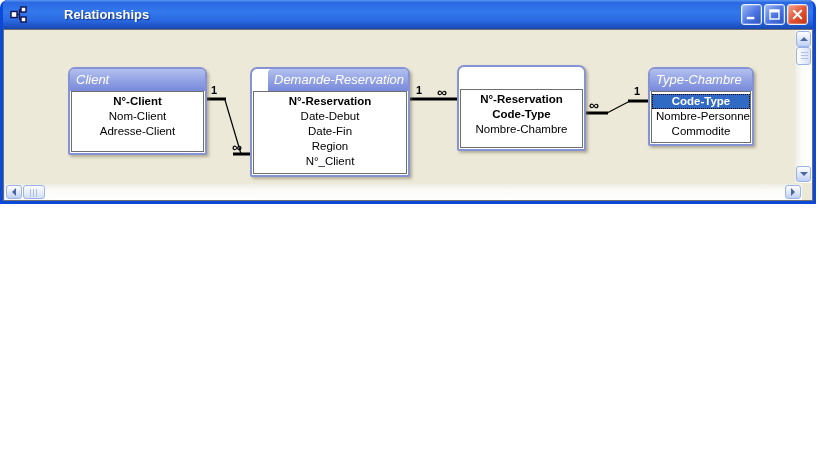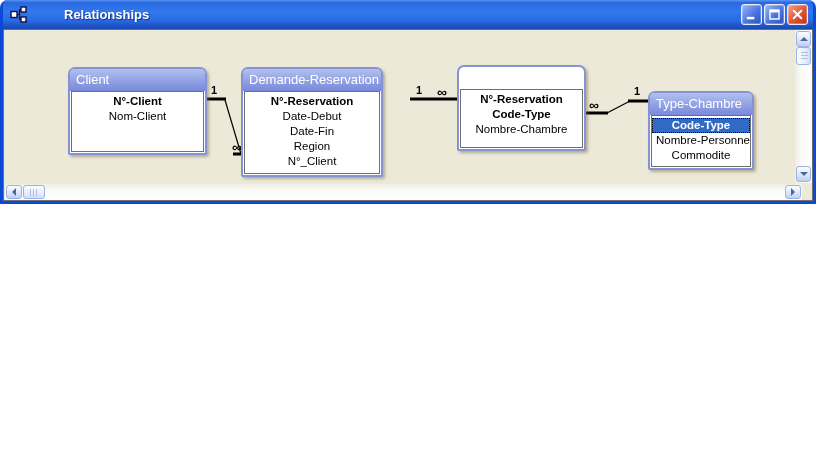"Client" .thead { font-style: none -> italic }
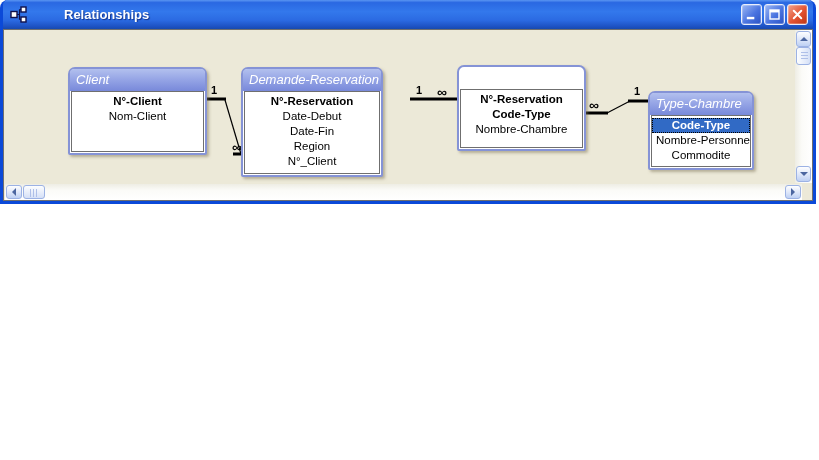"Demande-Reservation" #t-demande { left: 237px -> 246px; padding-left: none -> 16px; width: 142px -> 160px }
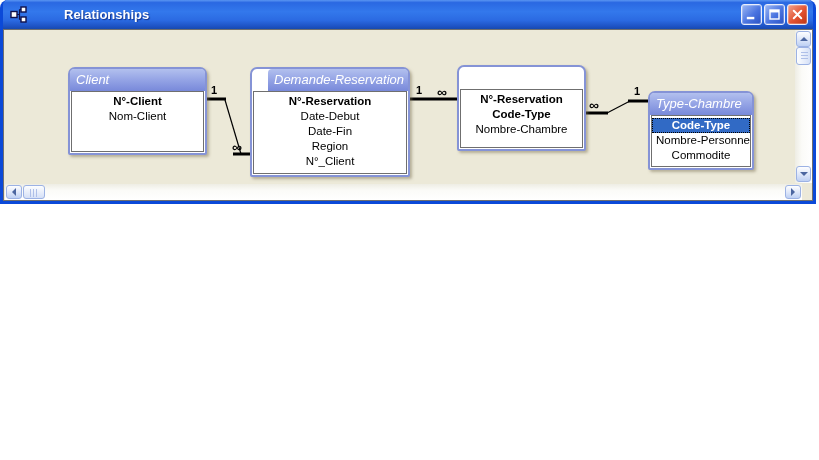"Type-Chambre" #t-type { margin-top: 24px -> none }
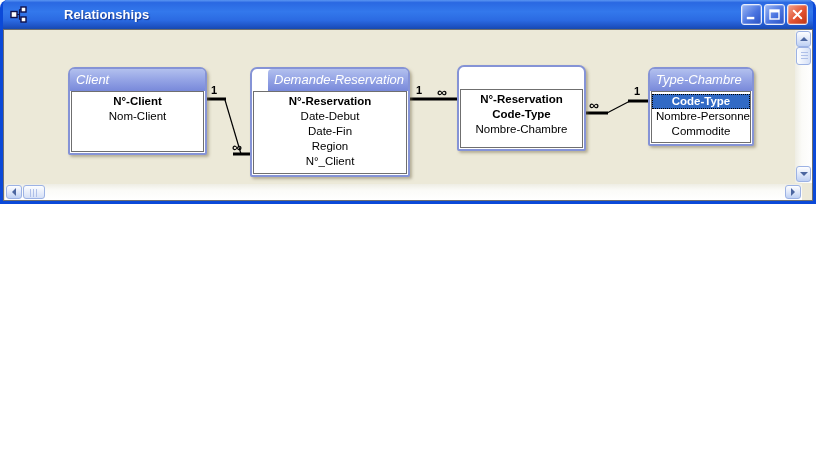"Adresse-Client" div.frow { html: none -> <div>Adresse-Client</div> }
